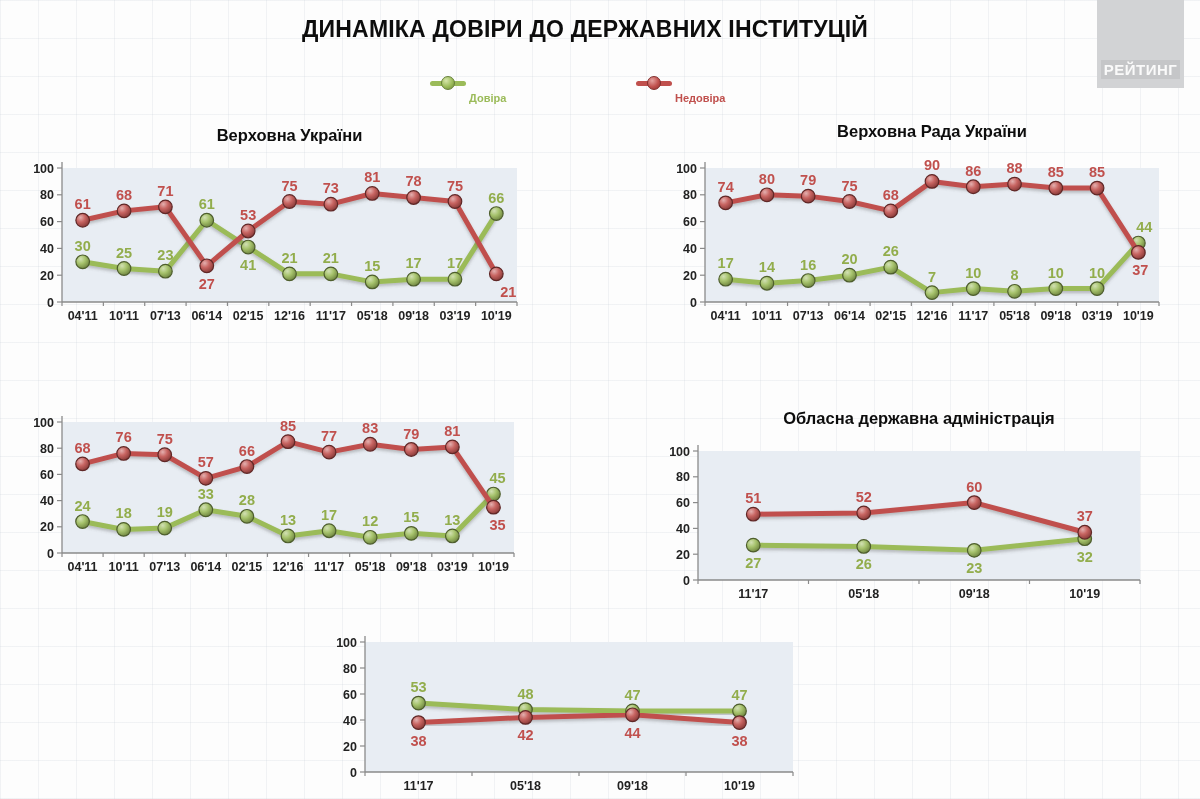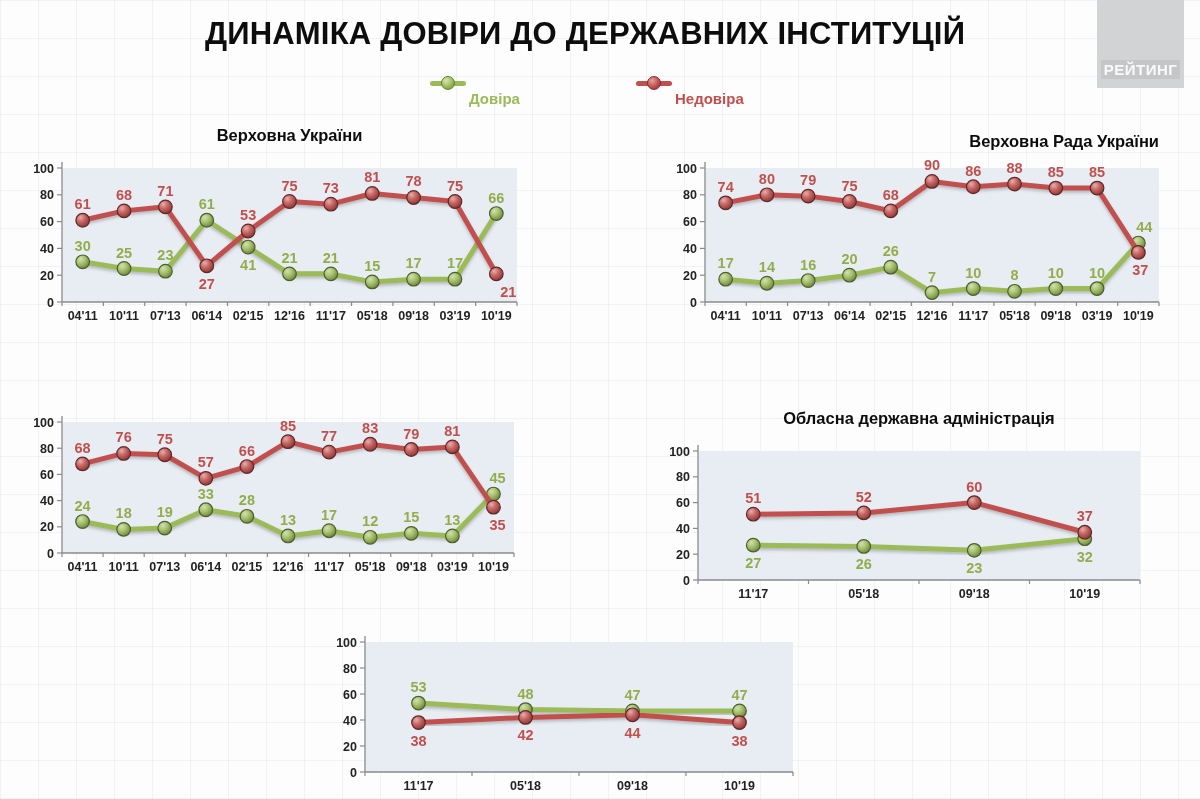"ДИНАМІКА ДОВІРИ ДО ДЕРЖАВНИХ ІНСТИТУЦІЙ" .main-title { font-size: 31px -> 23px }
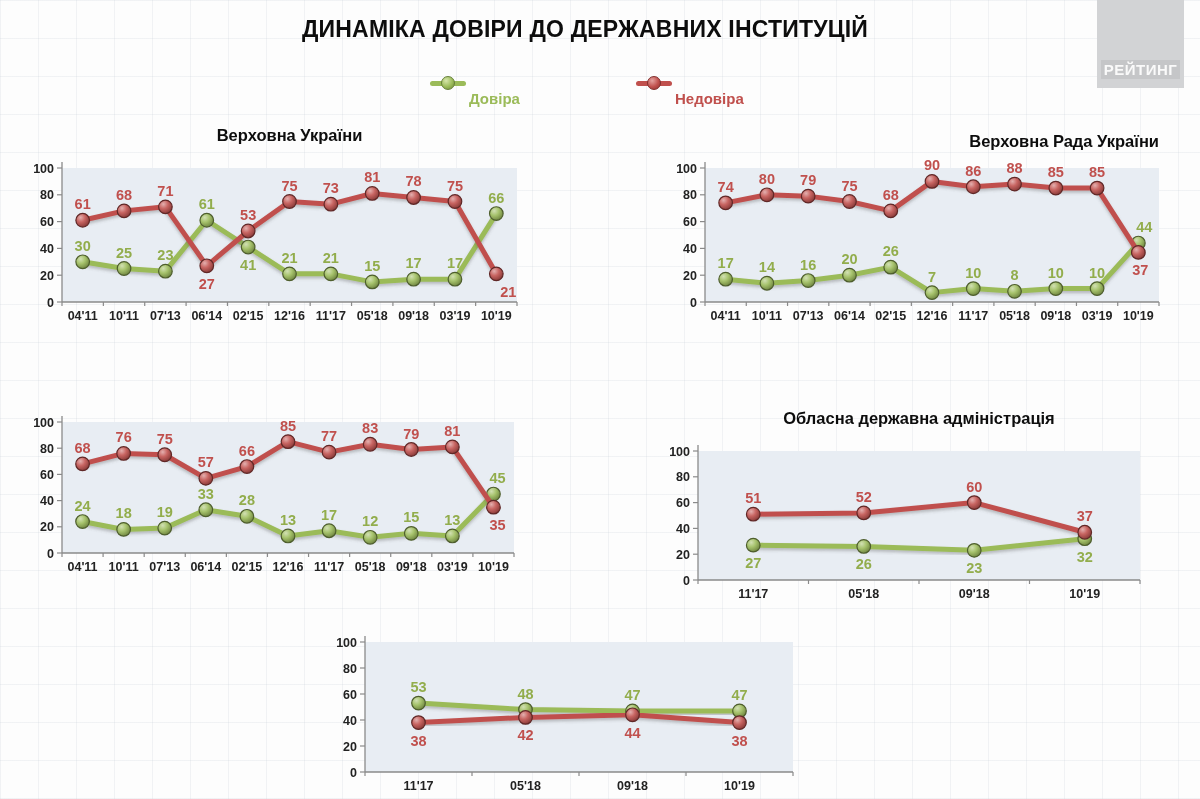"Довіра" .legend-label { font-size: 15px -> 11px }
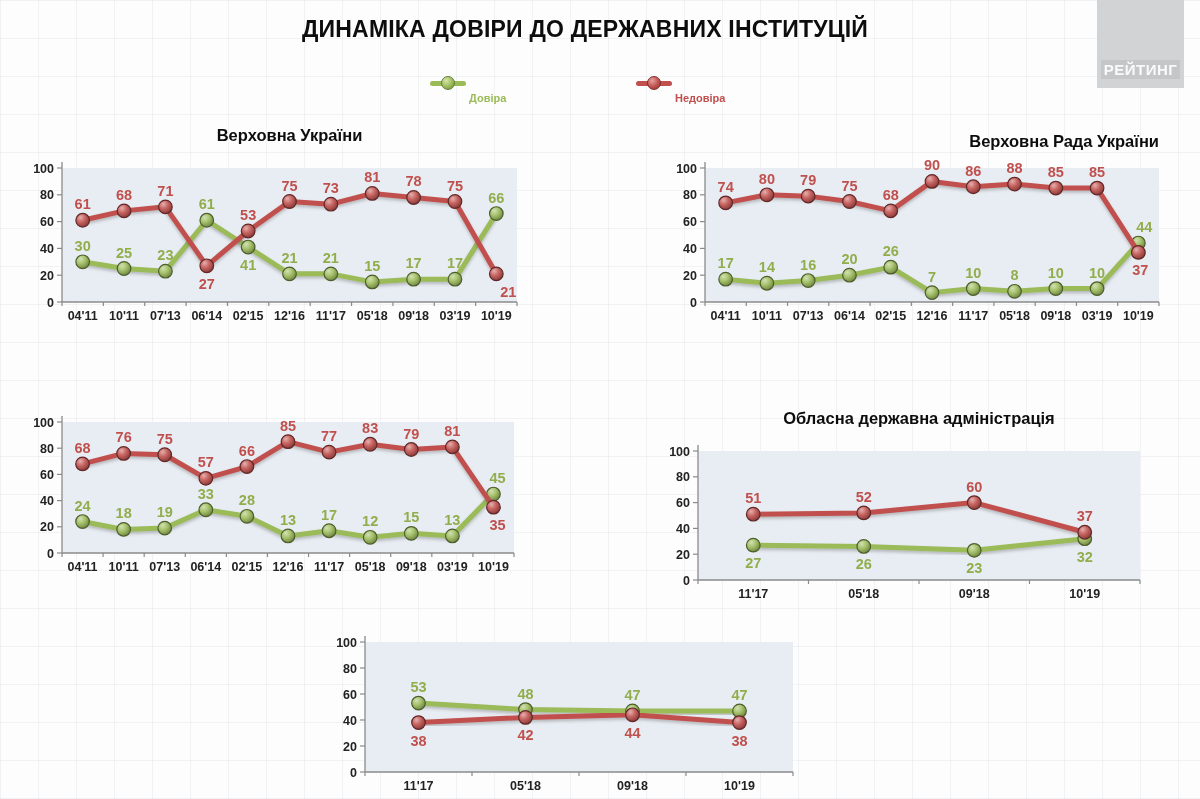"Верховна Рада України" #chart1 .chart-title { text-align: right -> none; top: 12px -> 2px }
